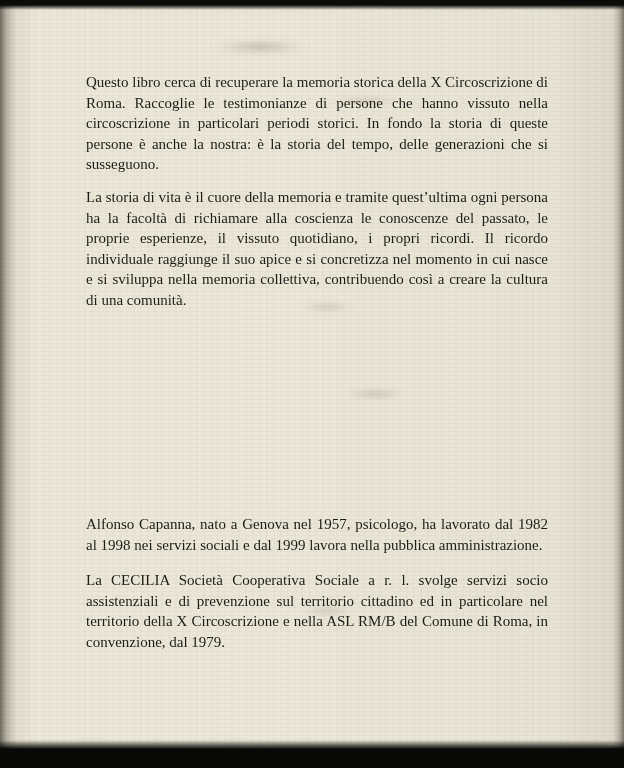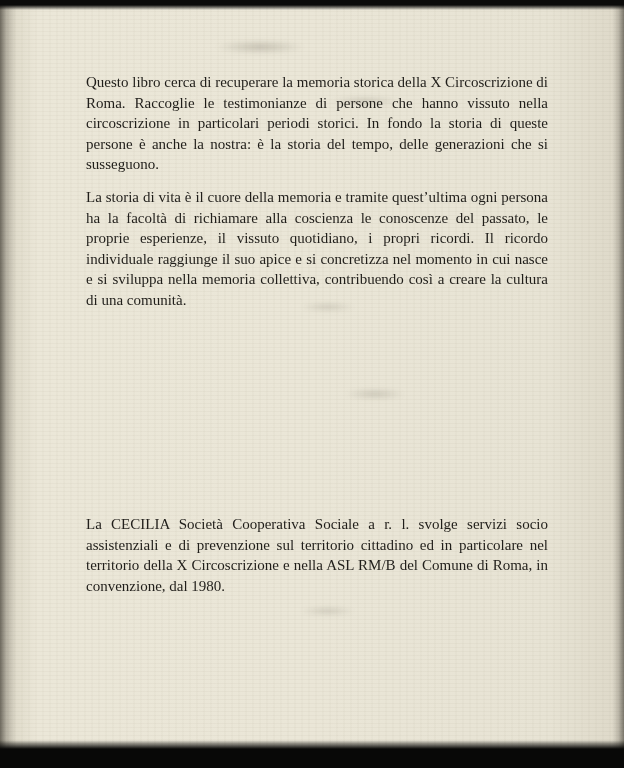"Alfonso Capanna, nato a Genova" p { html: none -> <p>Alfonso Capanna, nato a Genova nel 1957, psicologo, ha lavorato dal 1982 al 1998 nei servizi sociali e dal 1999 lavora nella pubblica amministrazione.</p> }
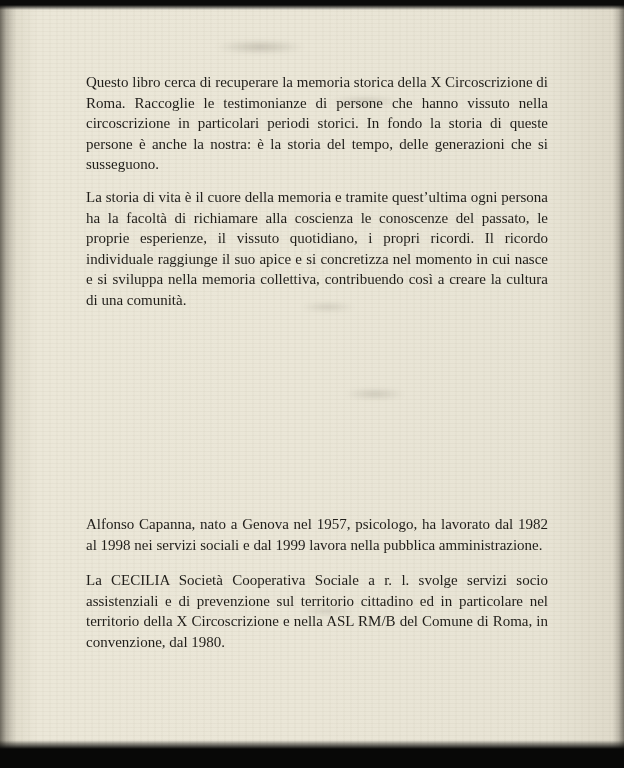"La CECILIA Società Cooperativa Sociale" p { text: 1980 -> 1979 }
